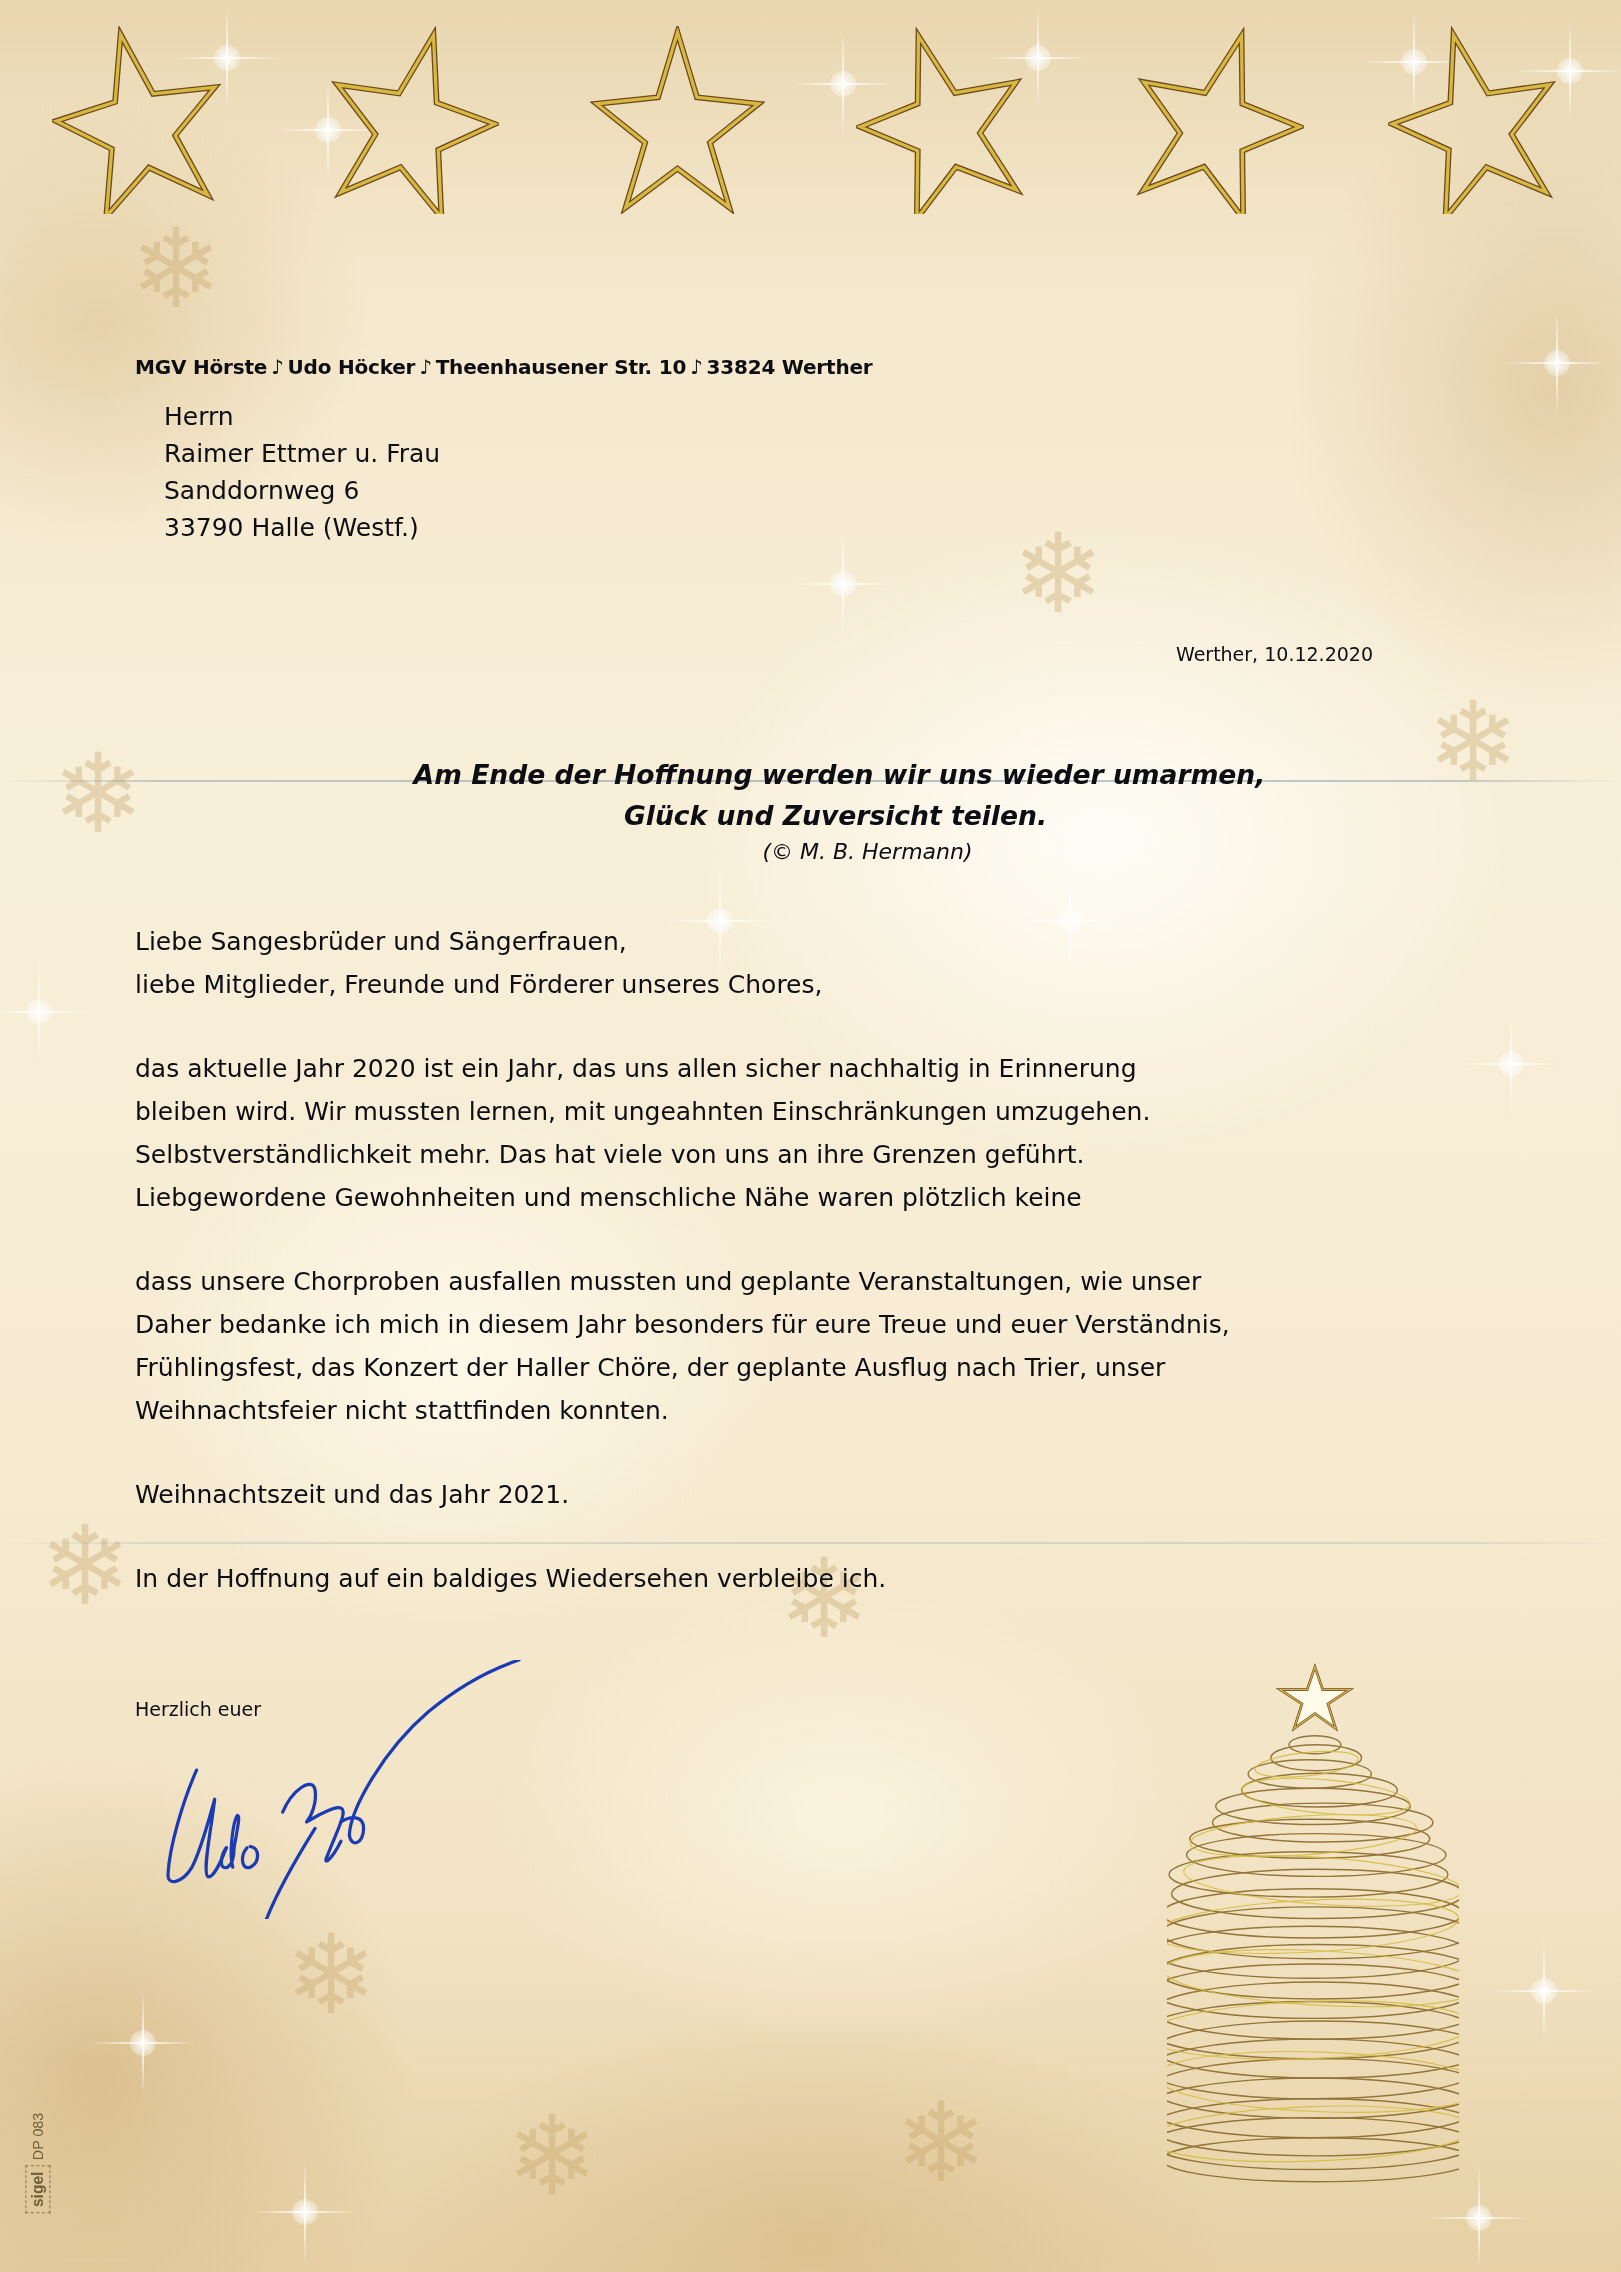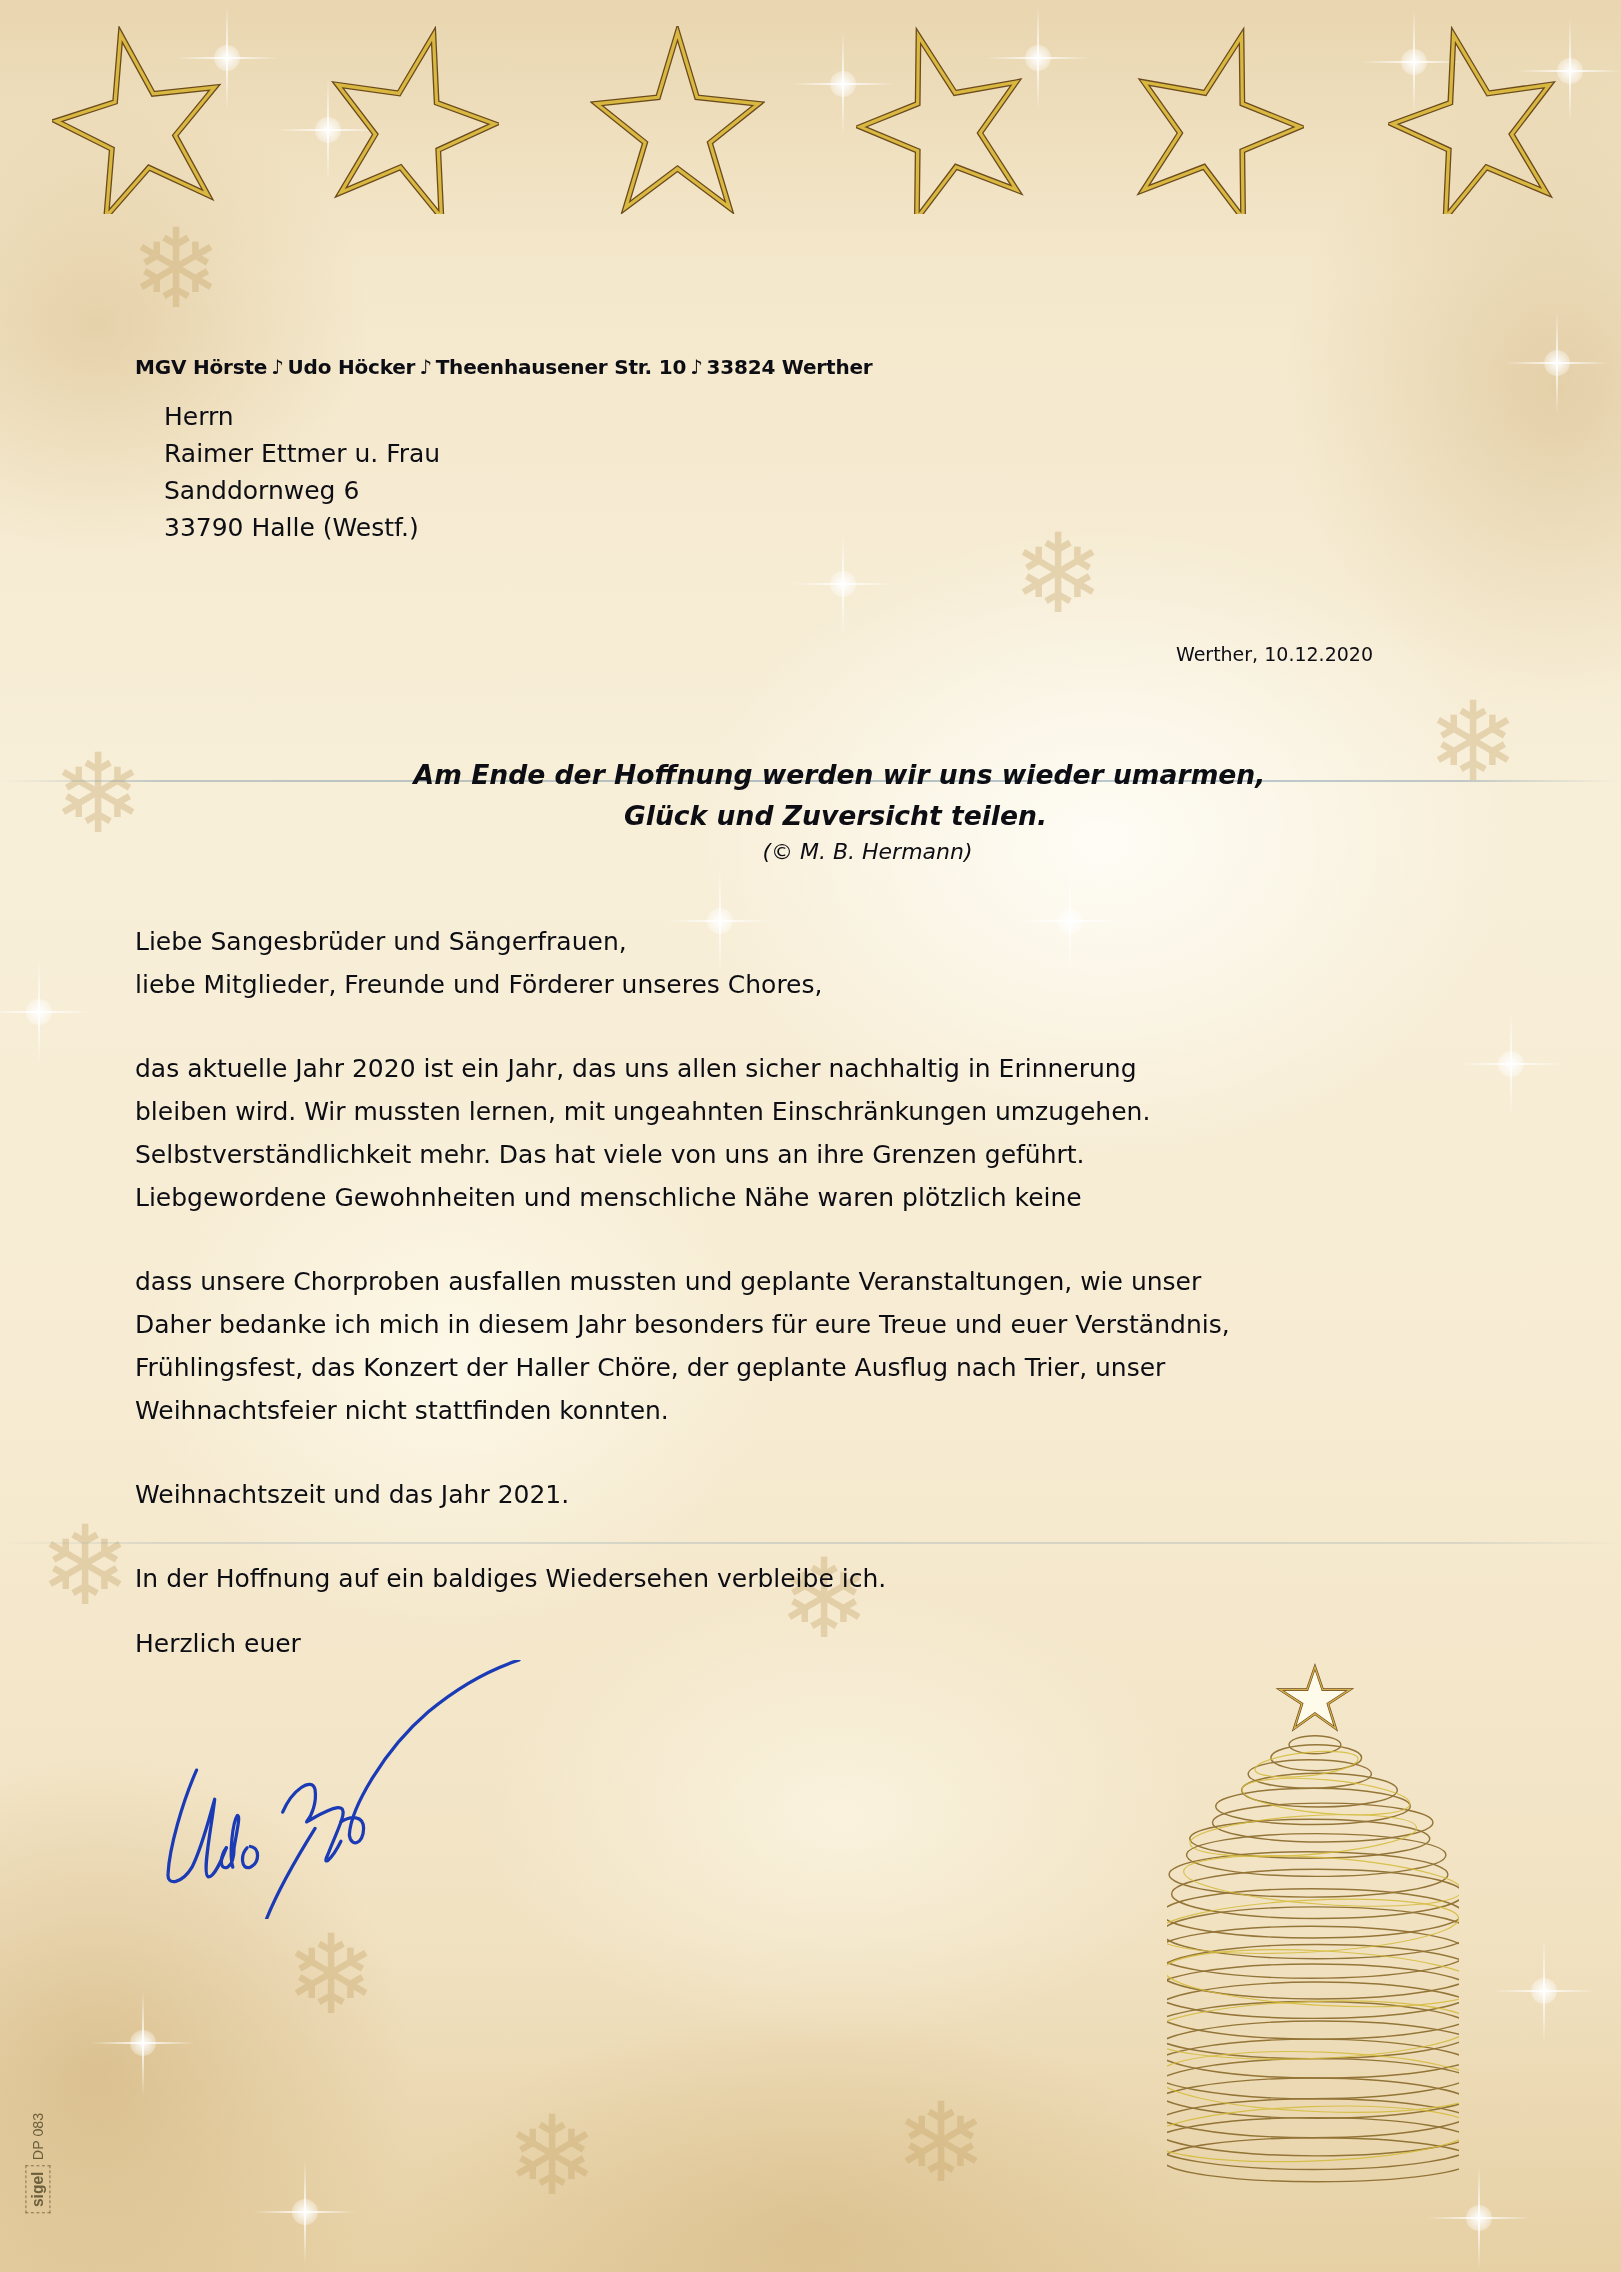"Herzlich euer" .closing { font-size: 25px -> 19px; top: 1629px -> 1698px }
